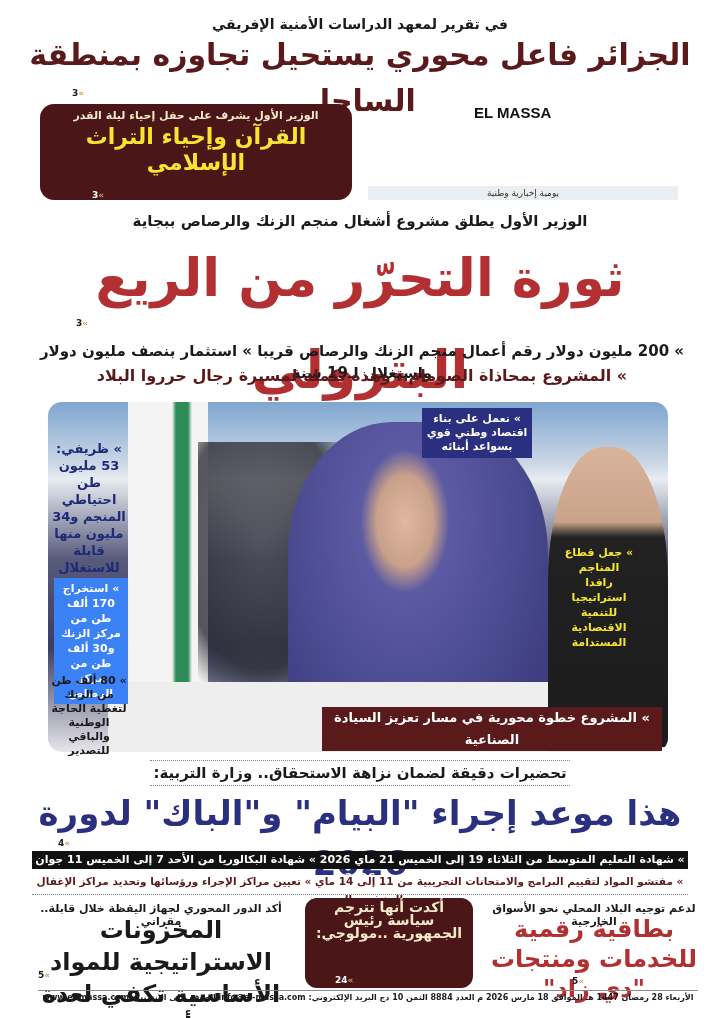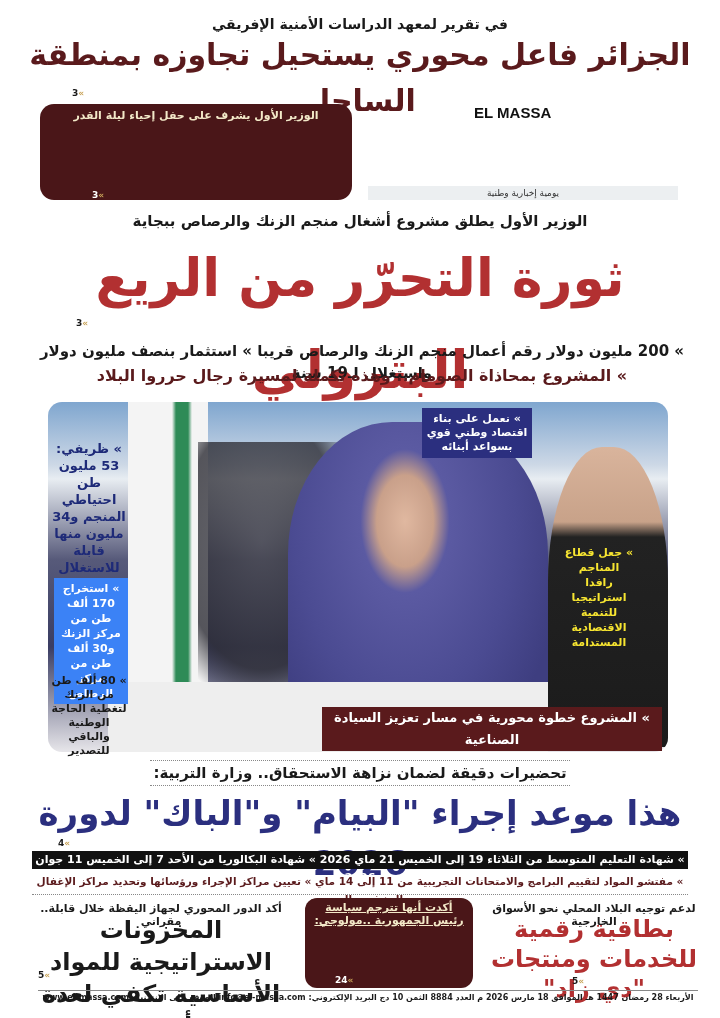"القرآن وإحياء التراث الإسلامي" div.quran-title { html: none -> <div>القرآن وإحياء التراث الإسلامي</div> }
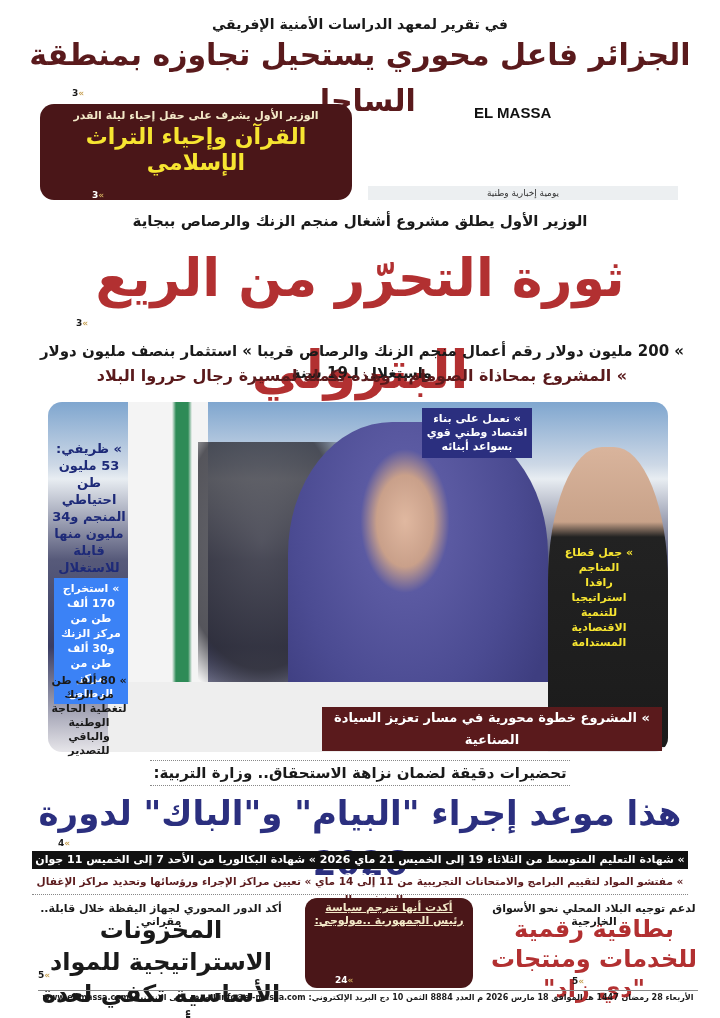"أكدت أنها تترجم سياسة رئيس" .b-mid-kicker { font-size: 11px -> 14px; text-decoration: underline -> none }
